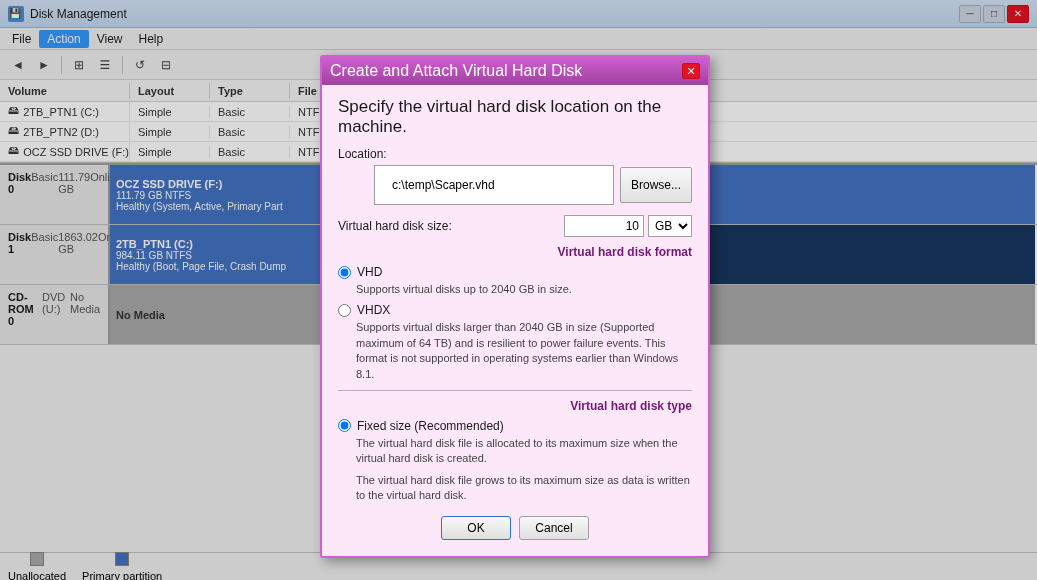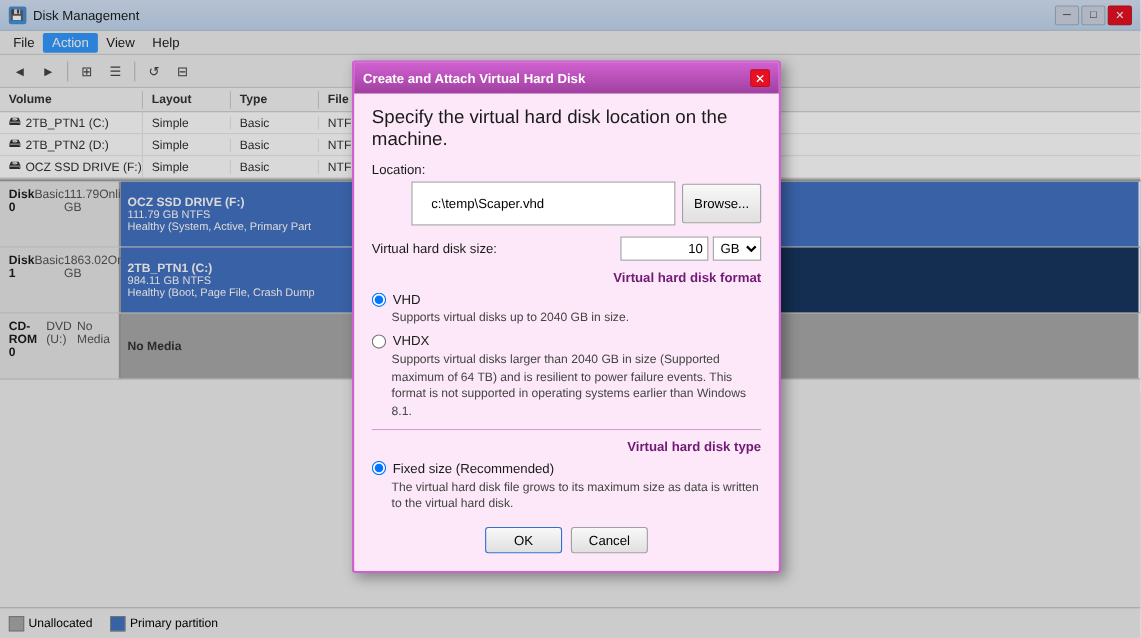"Create and Attach Virtual Hard" .dialog-title-text { font-size: 12px -> 16px; font-weight: bold -> normal }
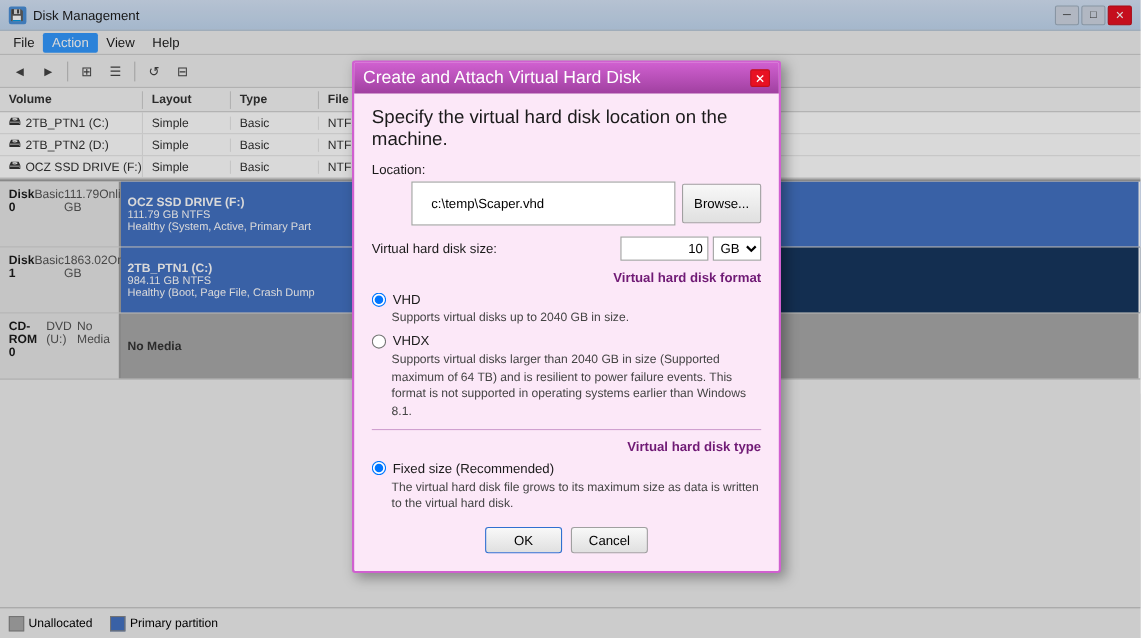"The virtual hard disk file is" div.radio-desc { html: none -> <div>The virtual hard disk file is allocated to its maximum size when the virtual hard disk is created.</div> }
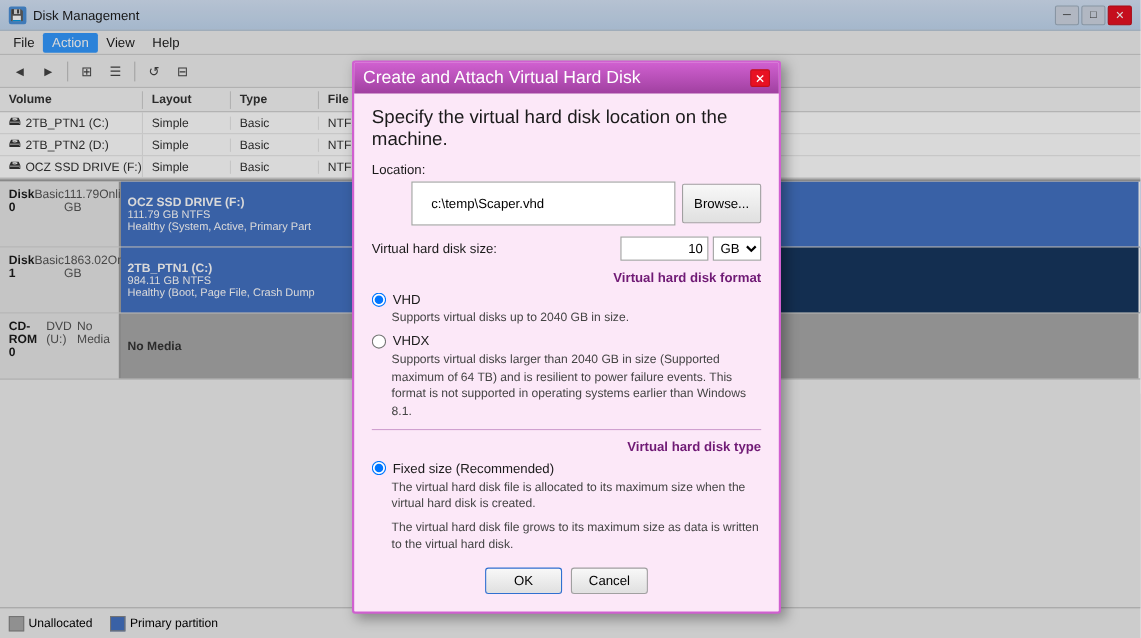"Unallocated" .status-legend { flex-direction: none -> column }
